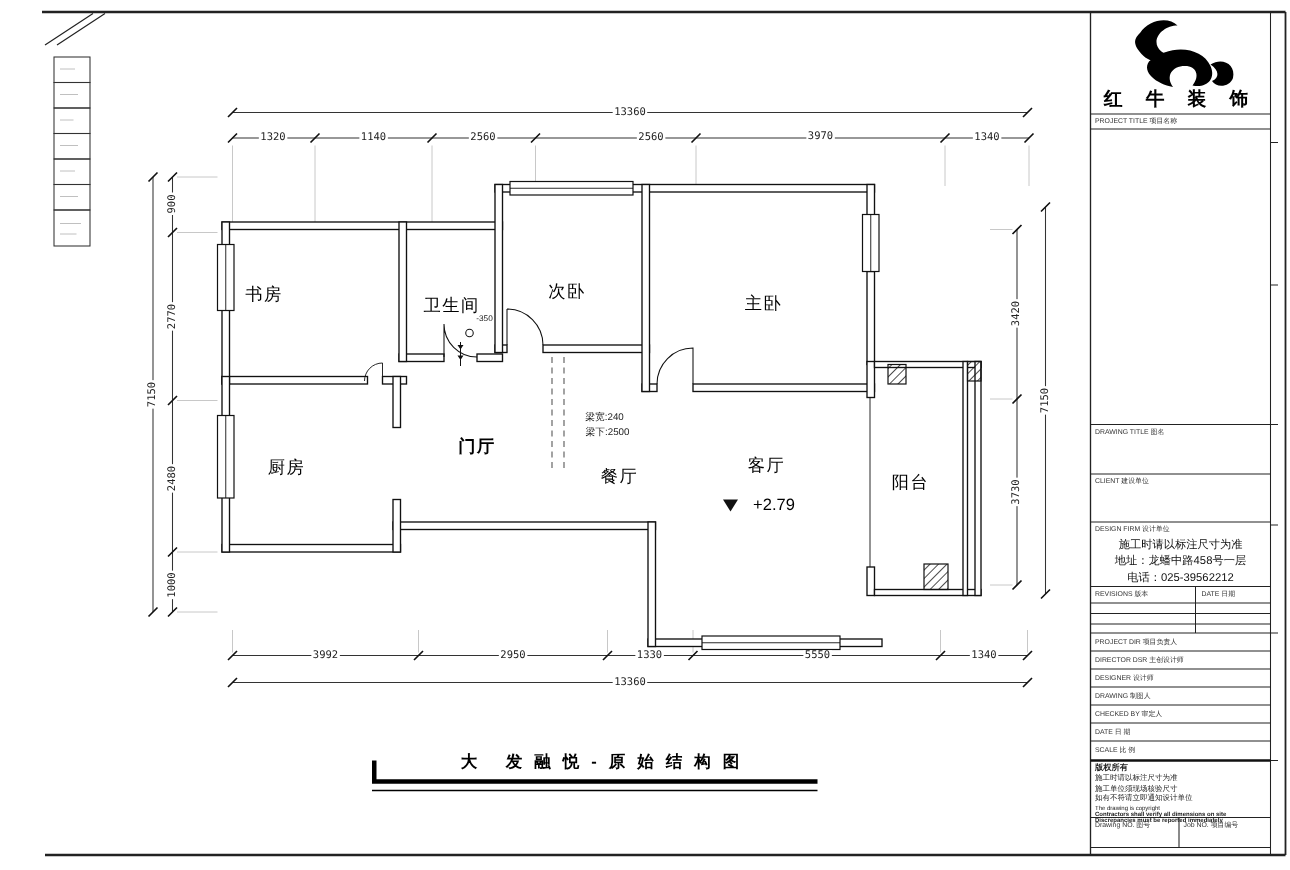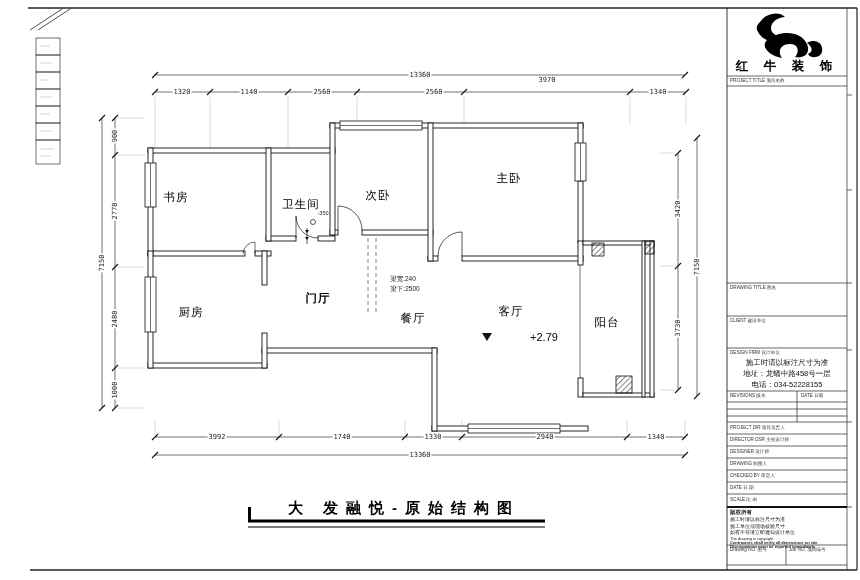"3970" span.t { top: 80px -> 91px }
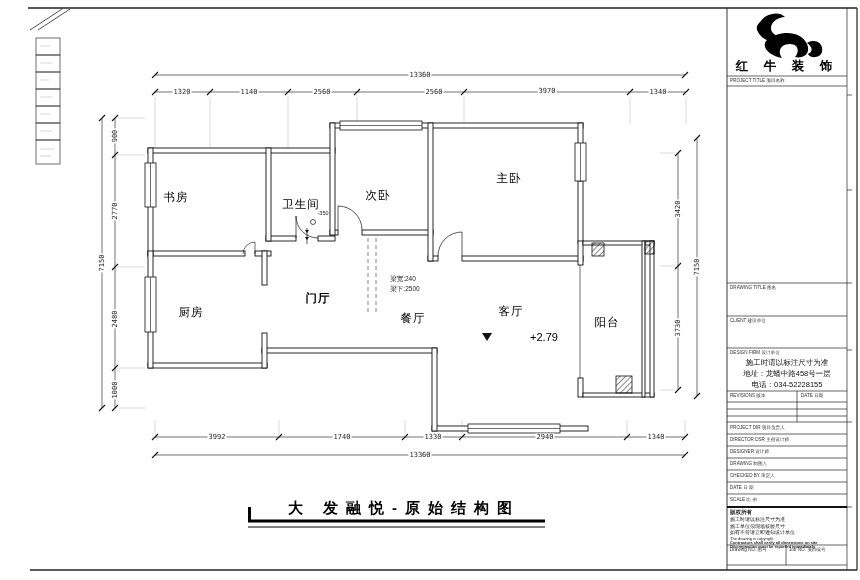"主卧" span.t { top: 179px -> 204px }
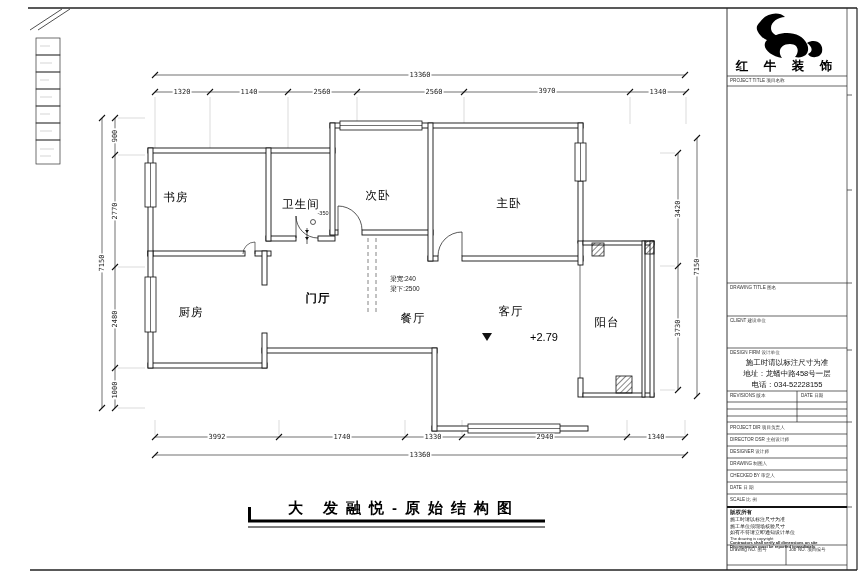"+2.79" .lvl { margin-left: 28px -> none }
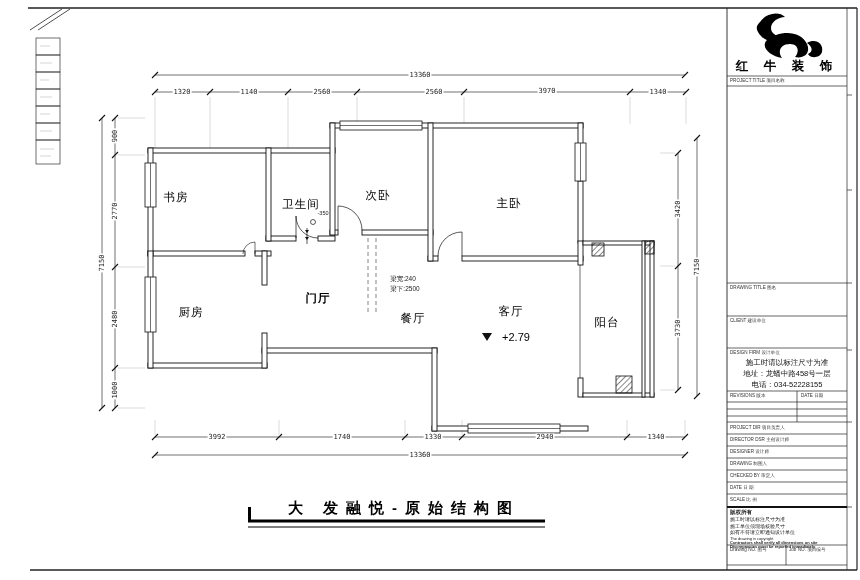"电话：034-52228155" span.tbc { text: 034-52228155 -> 025-39562212 }
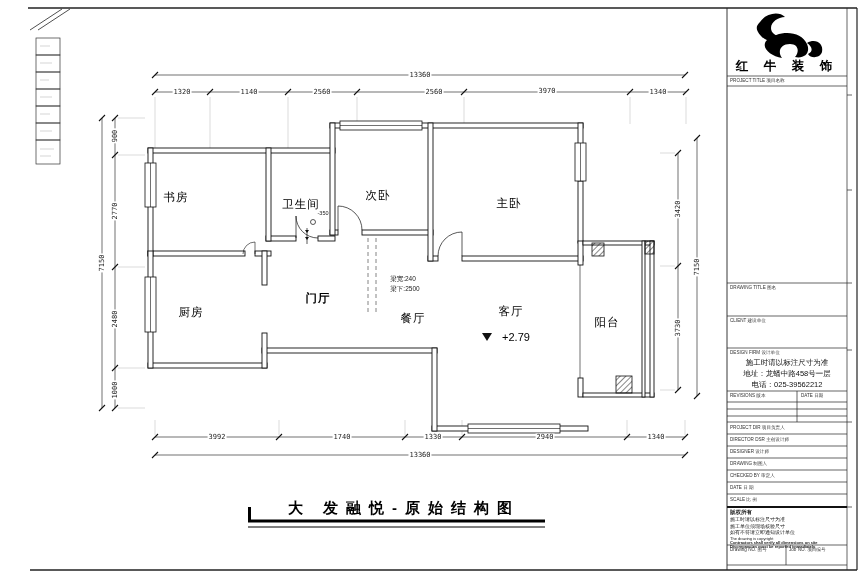"1740" span.t { text: 1740 -> 2950 }
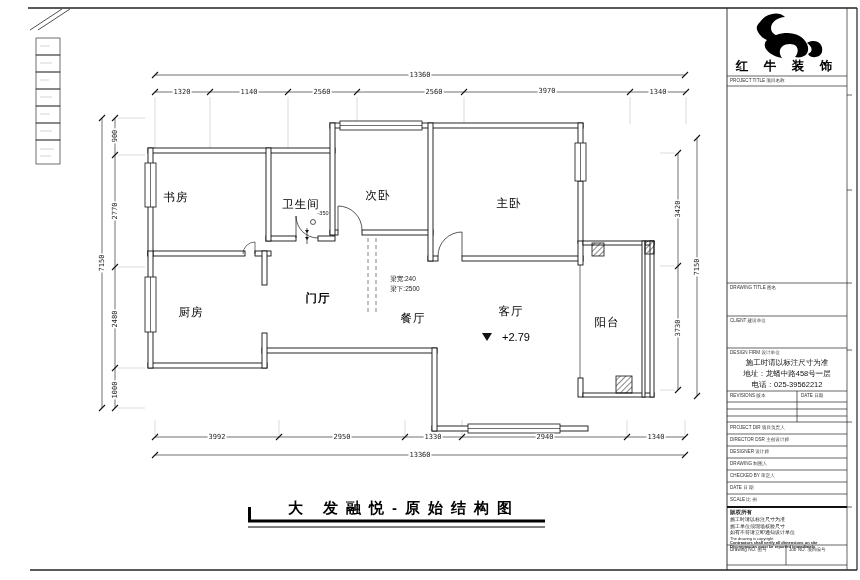"2940" span.t { text: 2940 -> 5550 }
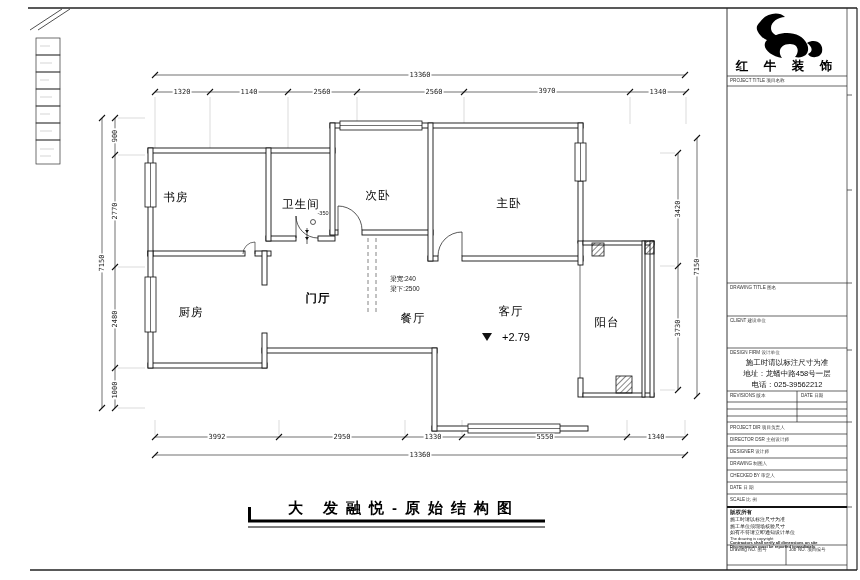"大 发融悦-原始结构图" .maintitle { font-size: 15px -> 11px }
